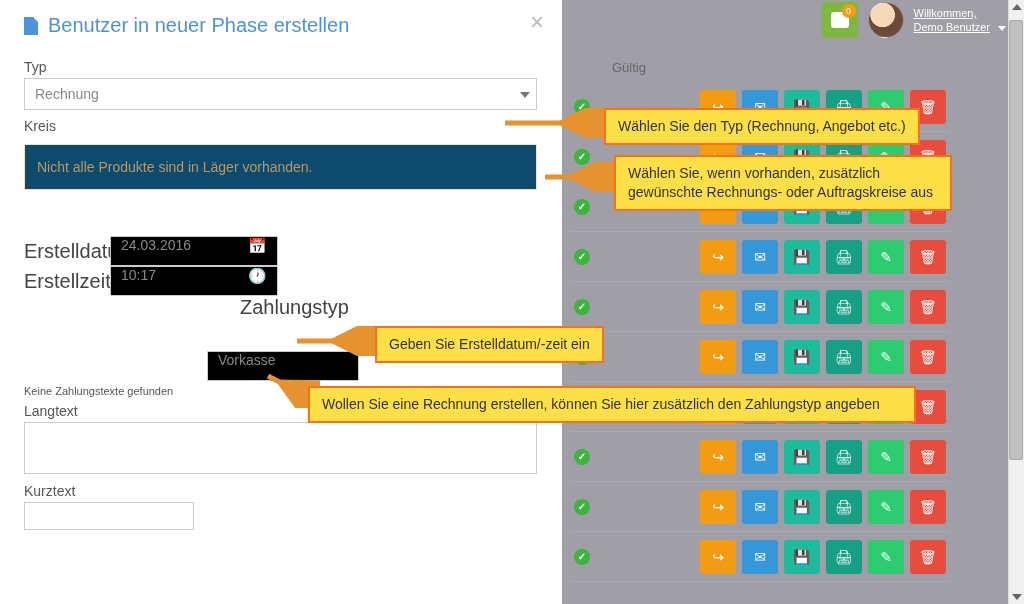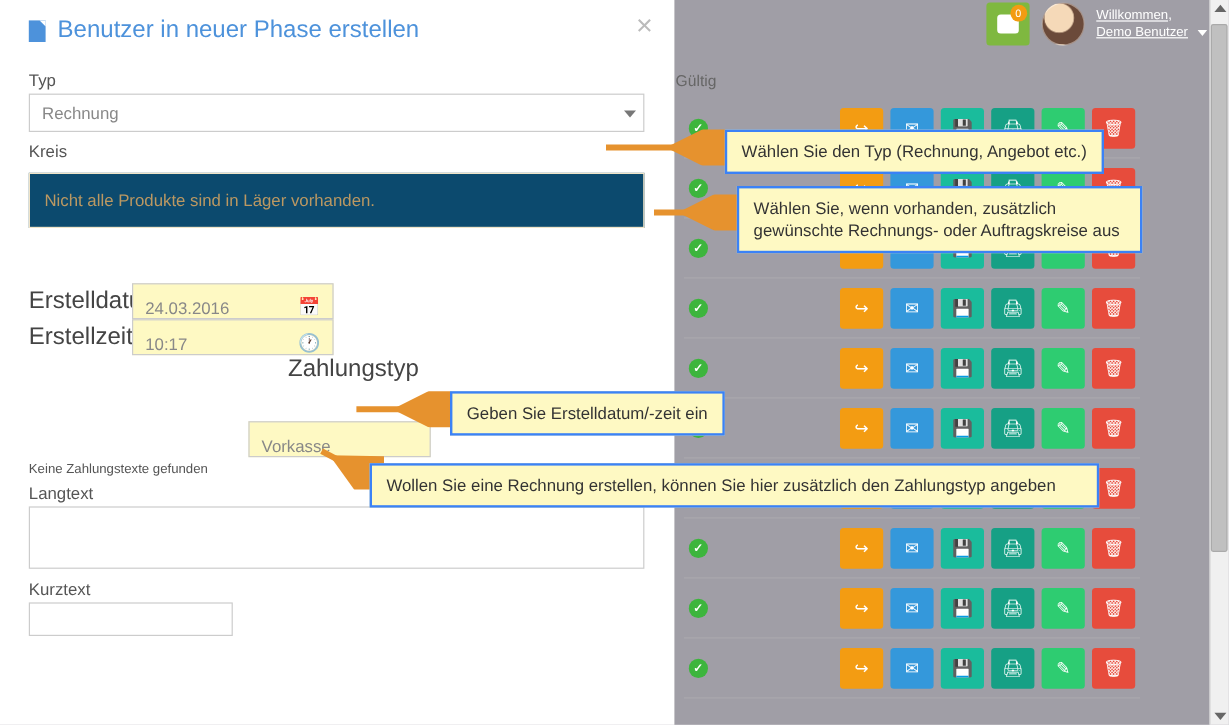"Gültig" .col-header { left: 563px -> 612px }
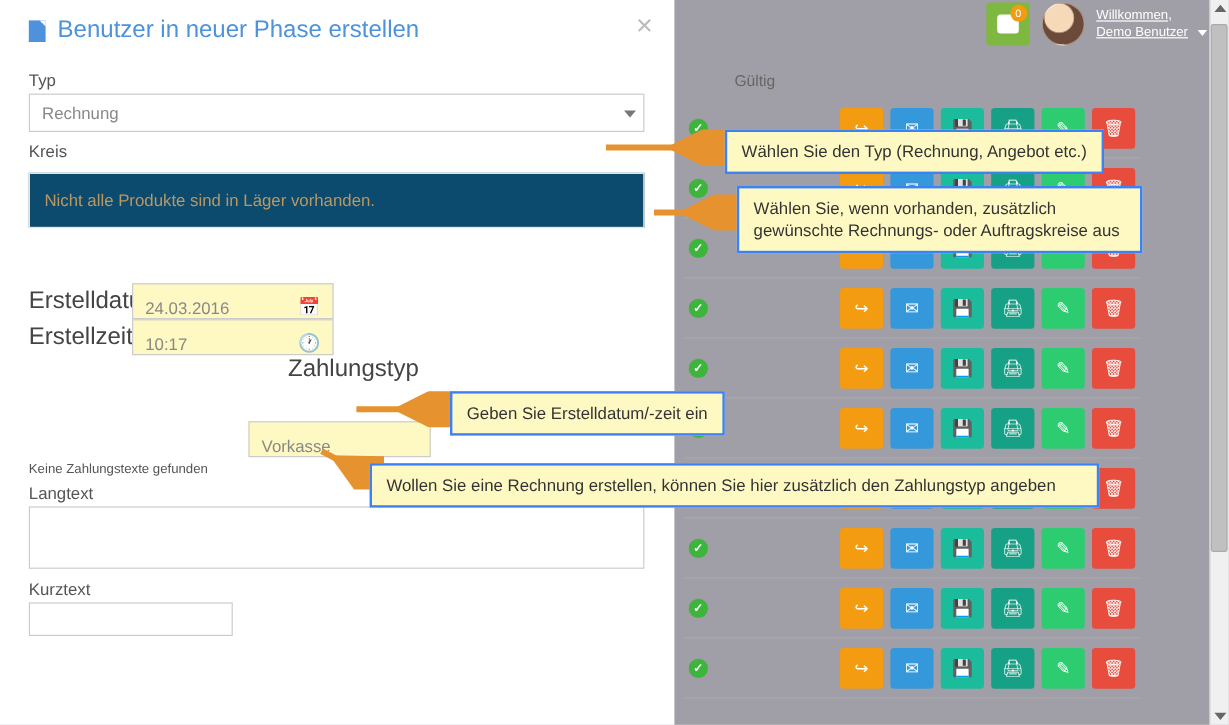"Wählen Sie den Typ (Rechnung," .callout { background: #fef9c3 -> #fde047; border: 2px solid #3b82f6 -> 2px solid #f97316 }
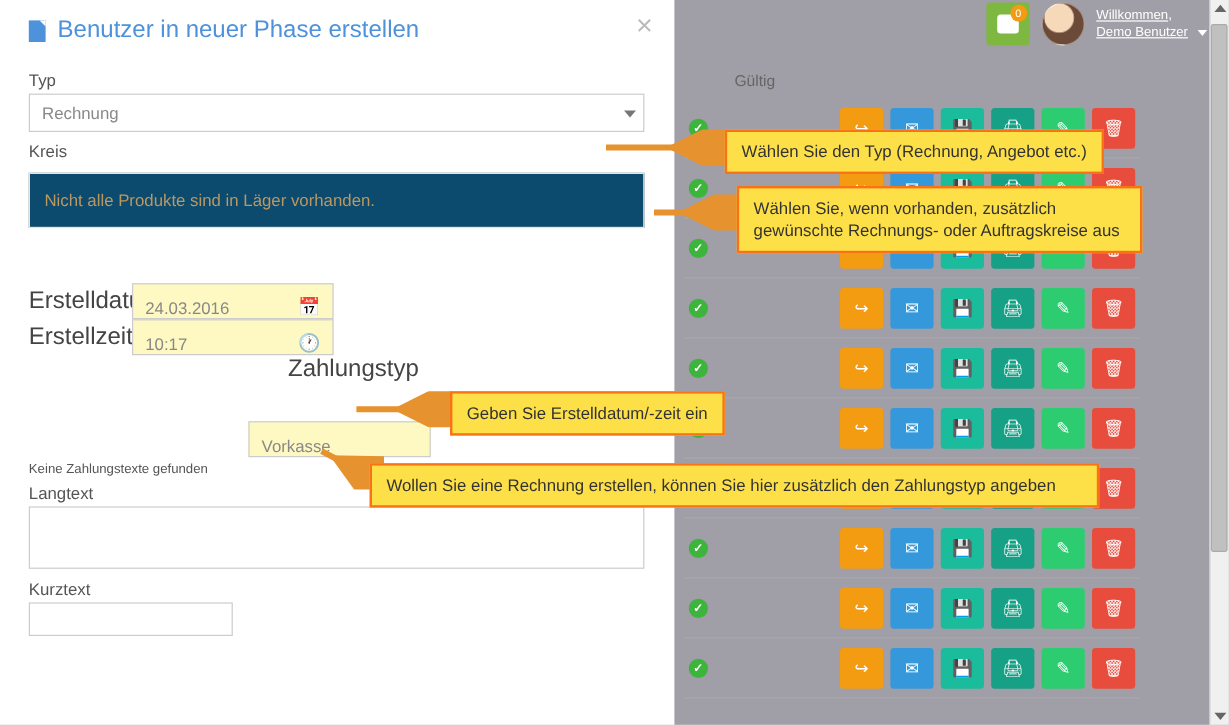"24.03.2016" .input-box { align-items: flex-end -> flex-start; background: #fef9c3 -> #000000 }
